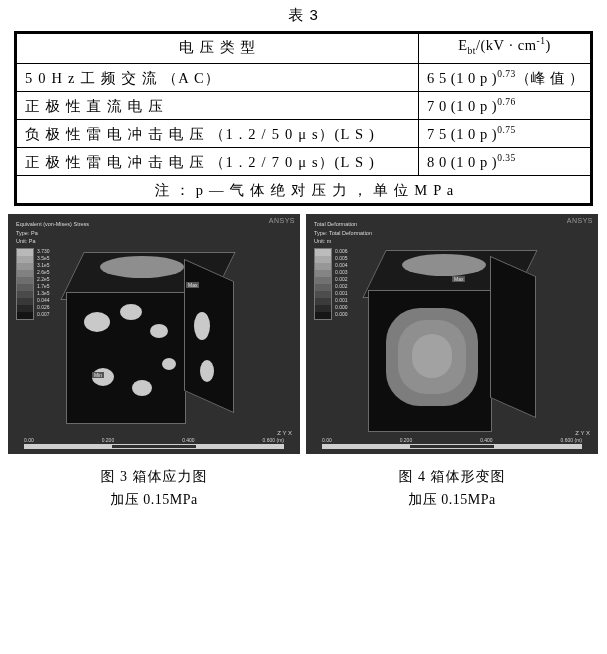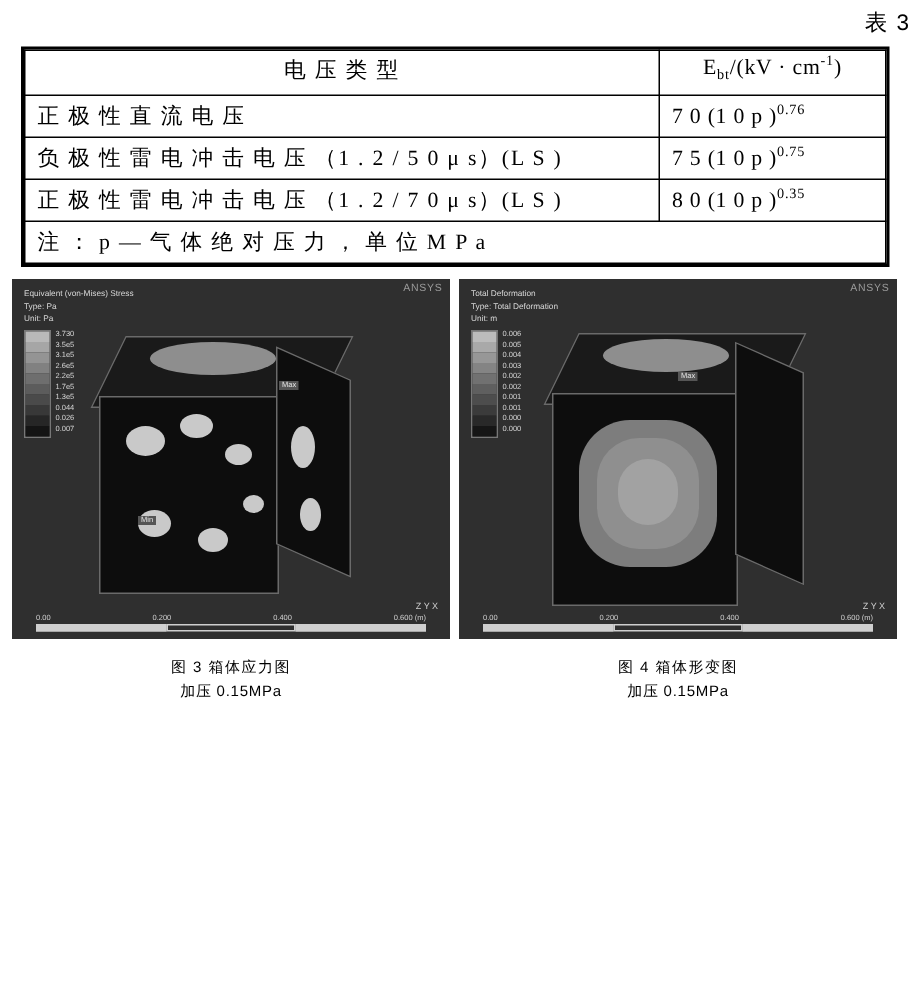"表 3" .table-caption { text-align: right -> center }
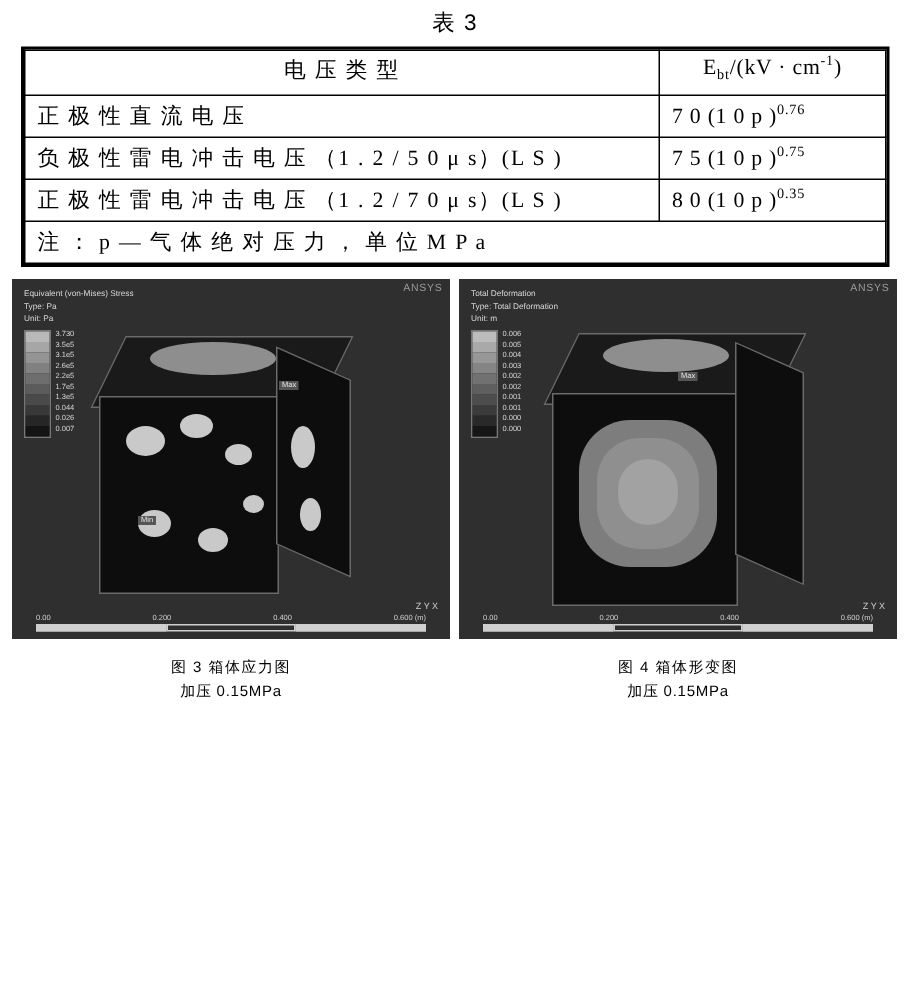"5 0 H z 工" tr { html: none -> <tr> <td>5 0 H z 工 频 交 流 （A C）</td> <td><span>6 5 (1 0 p )</span><sup>0.73</sup><span>（峰 值 ）</span></td> </tr> }
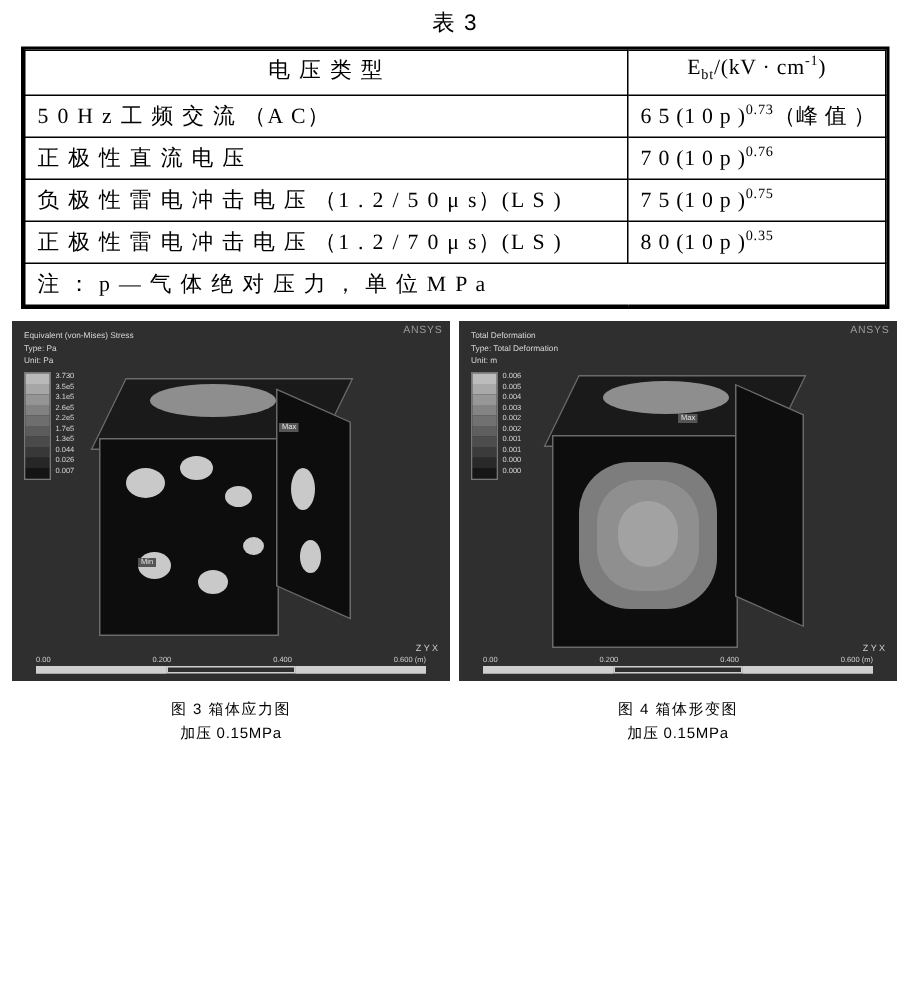"注 ： p — 气" table.main tr.note td { text-align: none -> center }
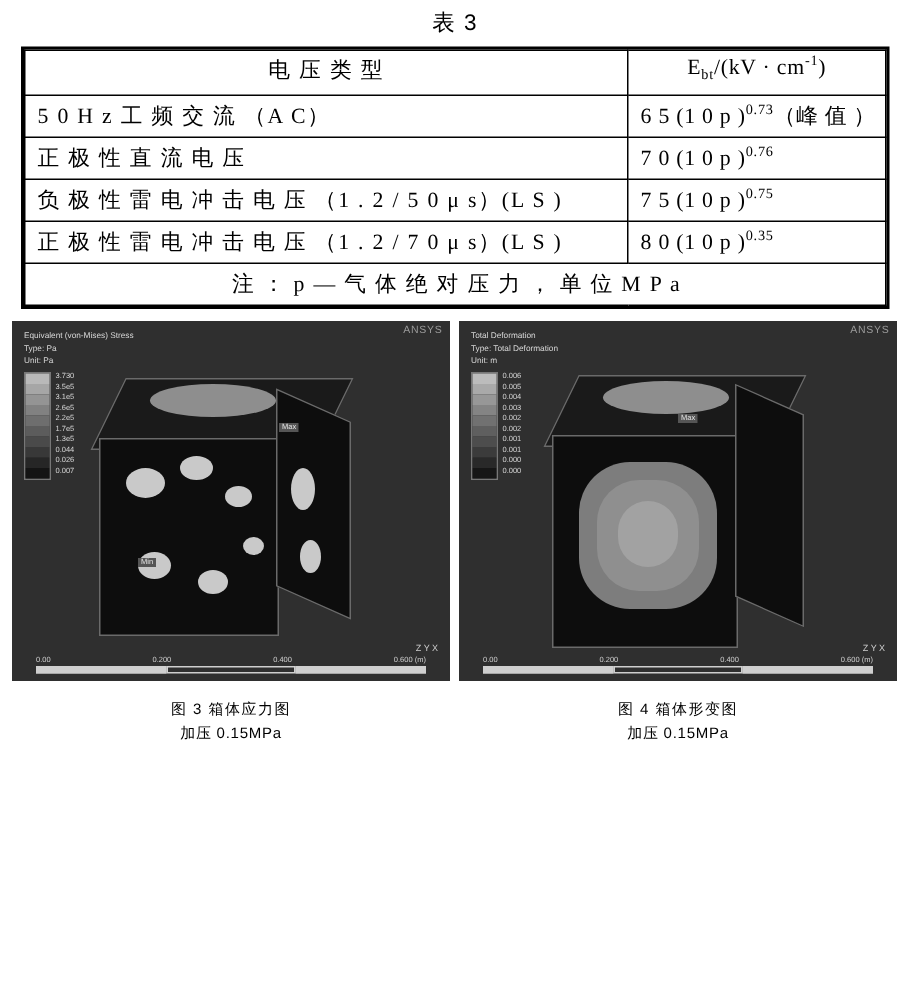"图 3 箱体应力图" .cap { font-family: Liberation Sans, sans-serif -> Liberation Serif, serif; font-size: 10px -> 14px }
